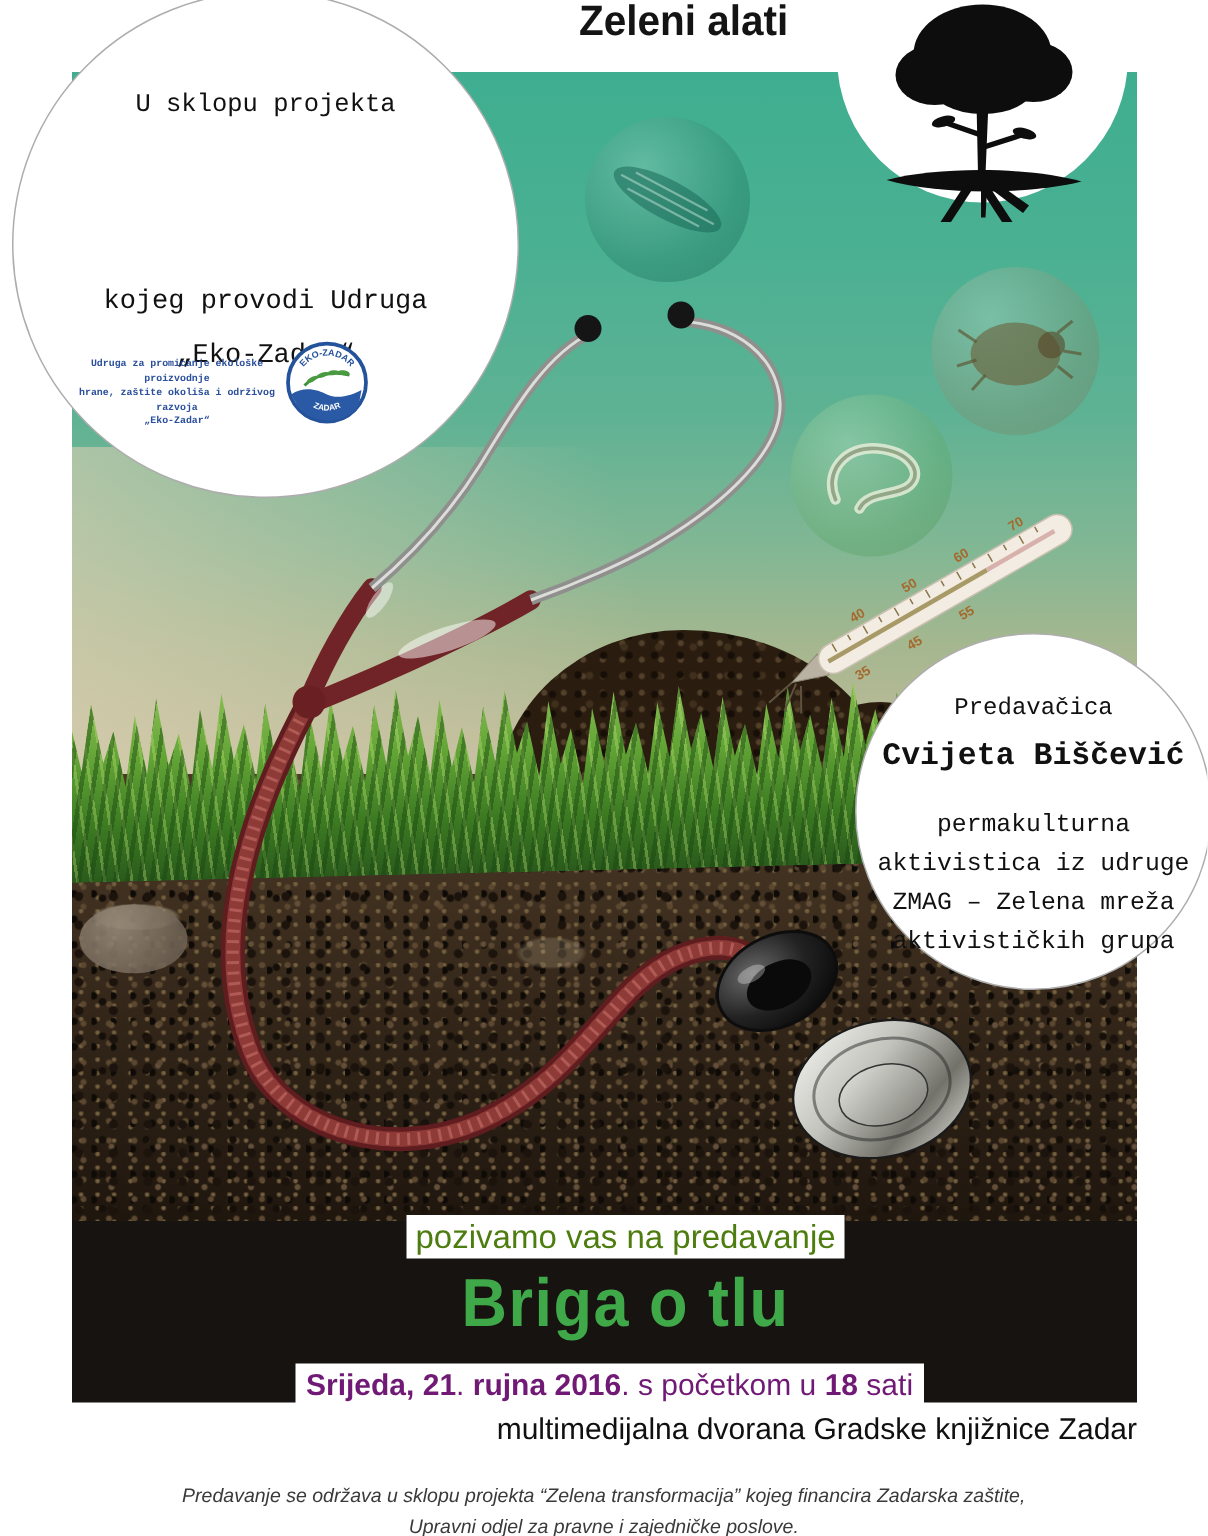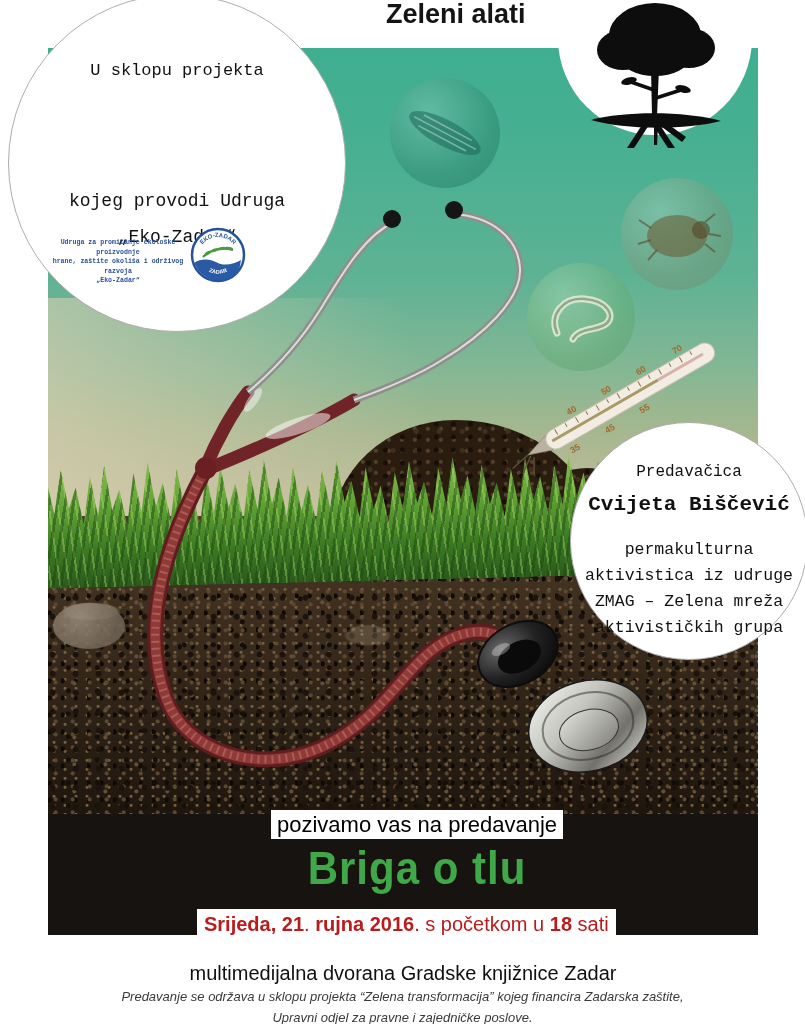"pozivamo vas na predavanje" .invite-strip { color: #000000 -> #4d7c0f }
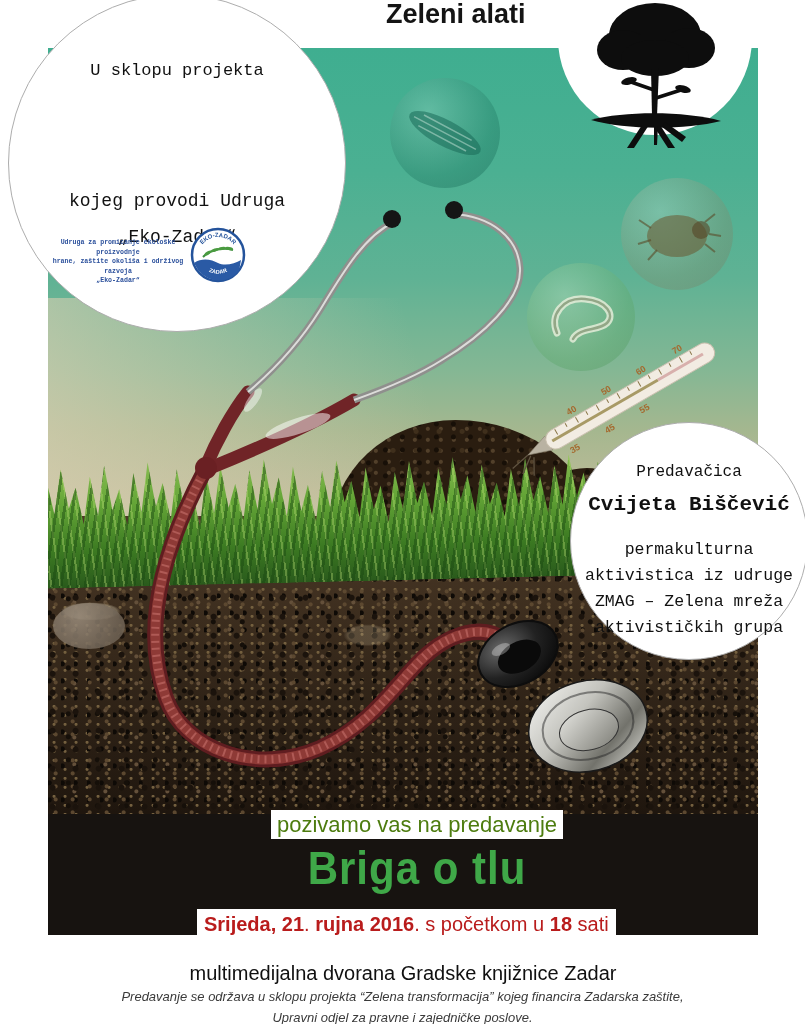"Srijeda, 21. rujna 2016. s" .date-strip { color: #b91c1c -> #701a75 }
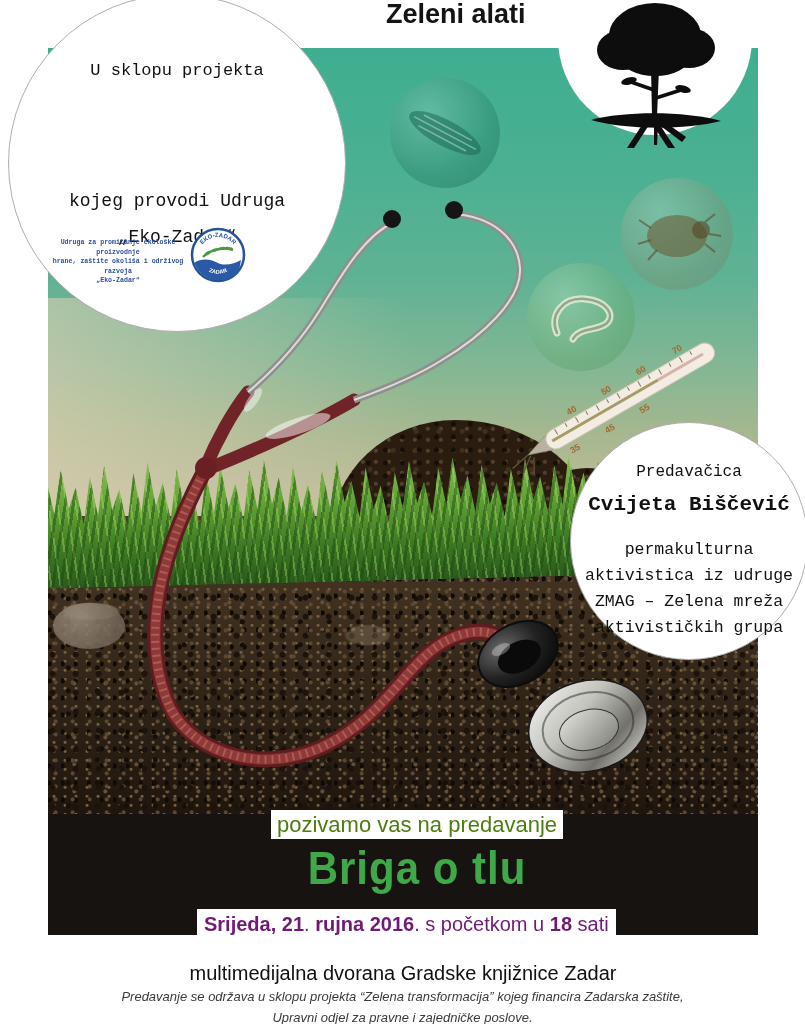"multimedijalna dvorana Gradske knjižnice" .venue { text-align: center -> right; top: 962px -> 942px }
